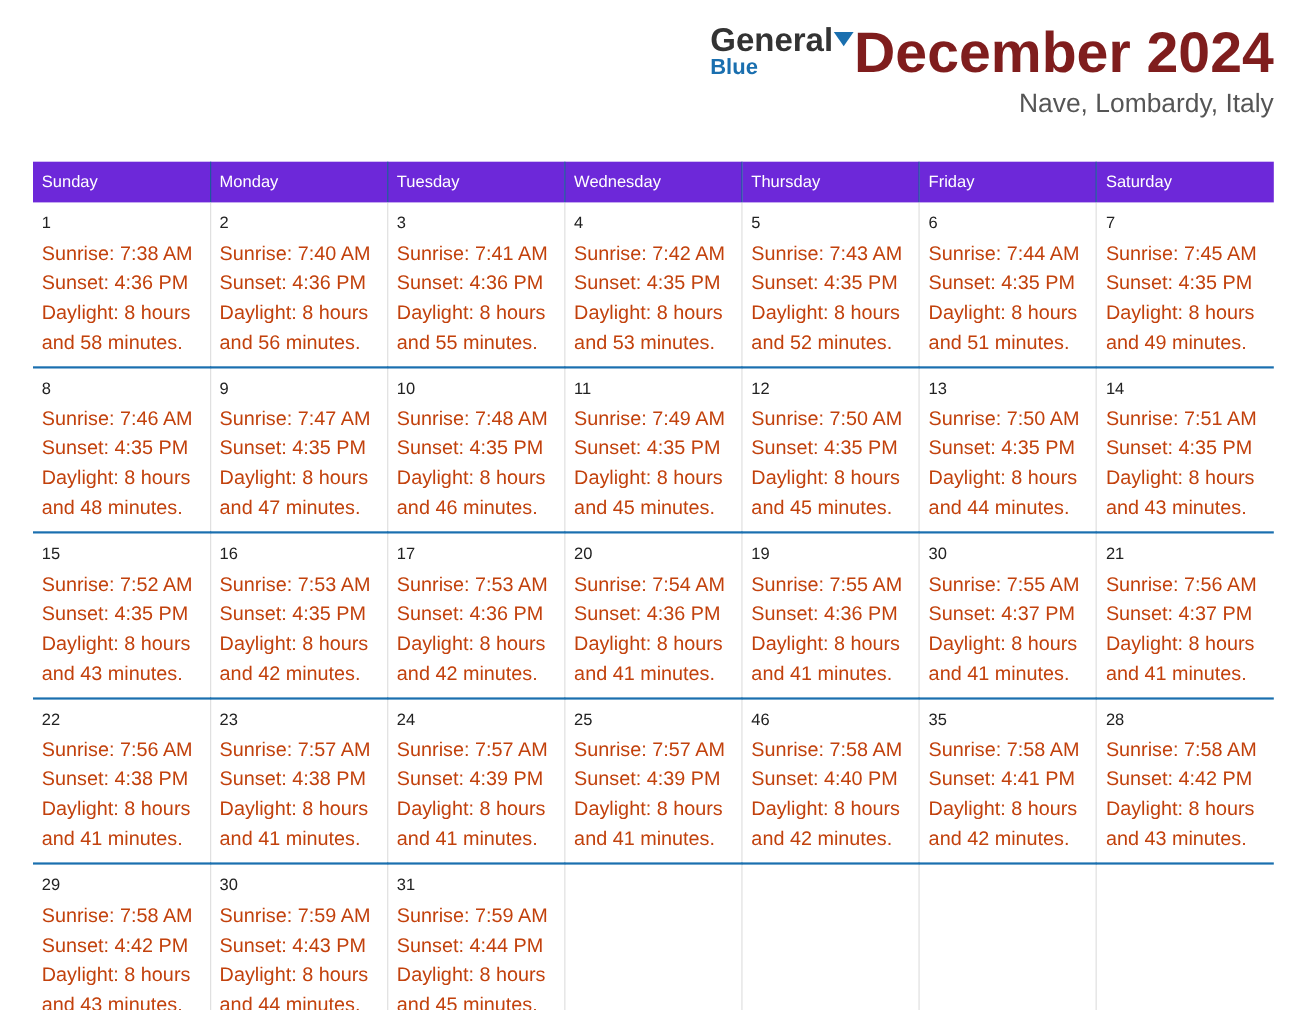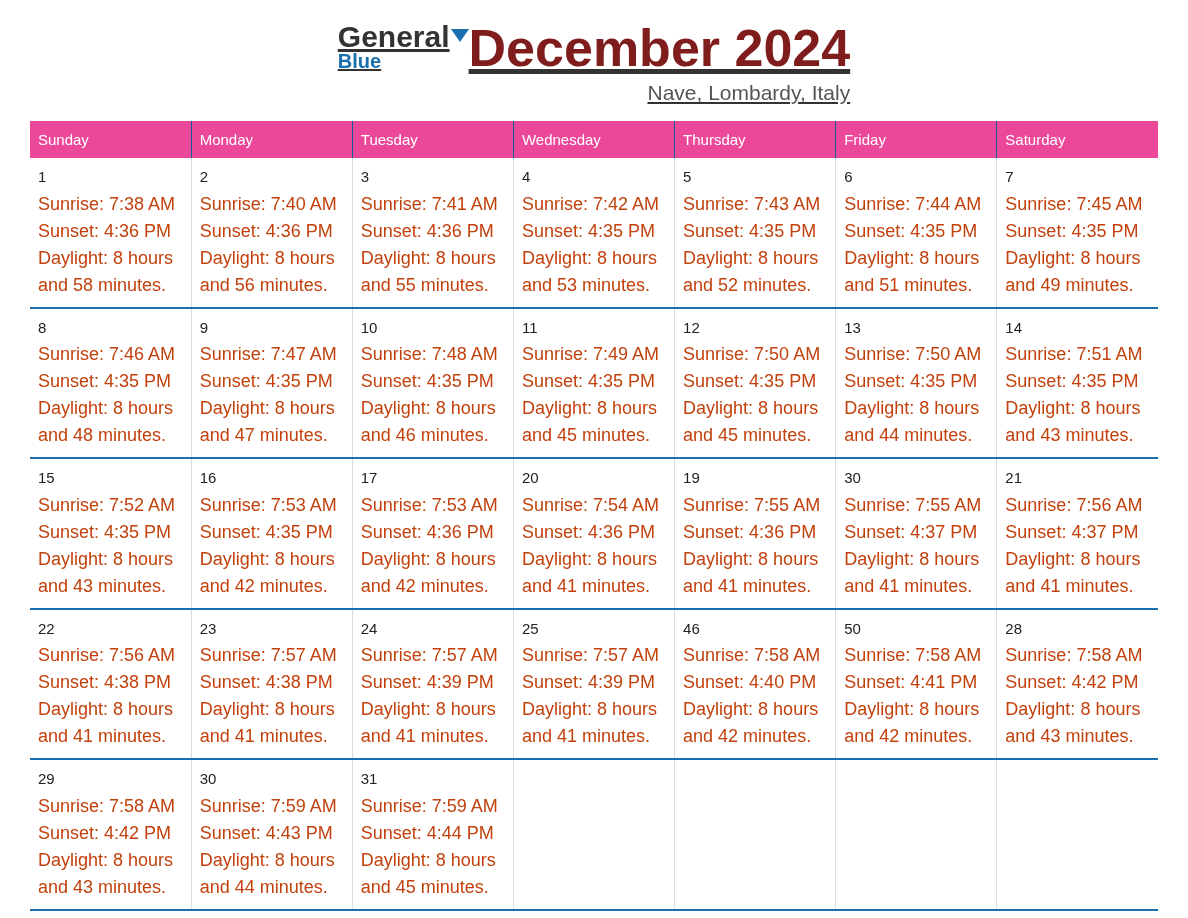"General" .header { justify-content: center -> flex-end; margin-bottom: 16px -> 38px; text-decoration: underline -> none }
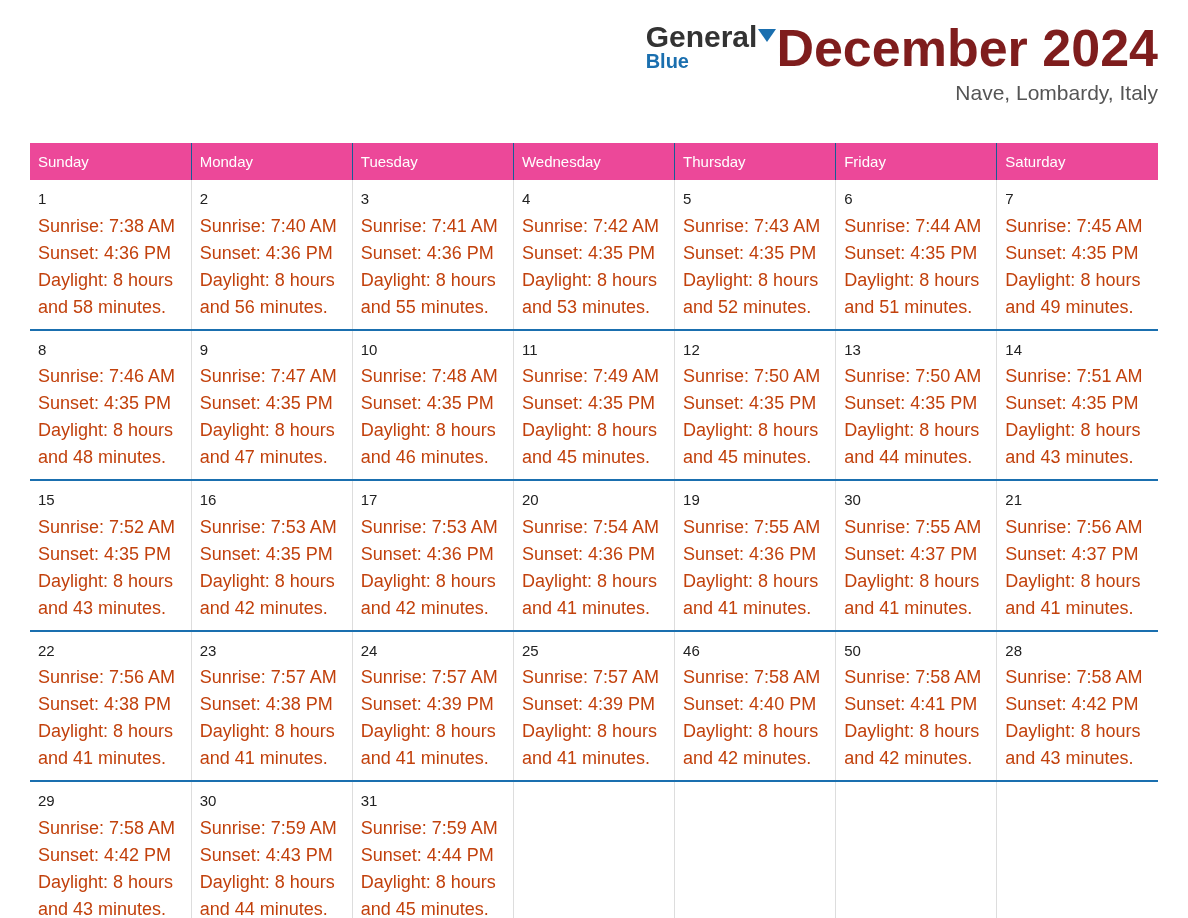"Nave, Lombardy, Italy" .location { font-size: 21px -> 24px }
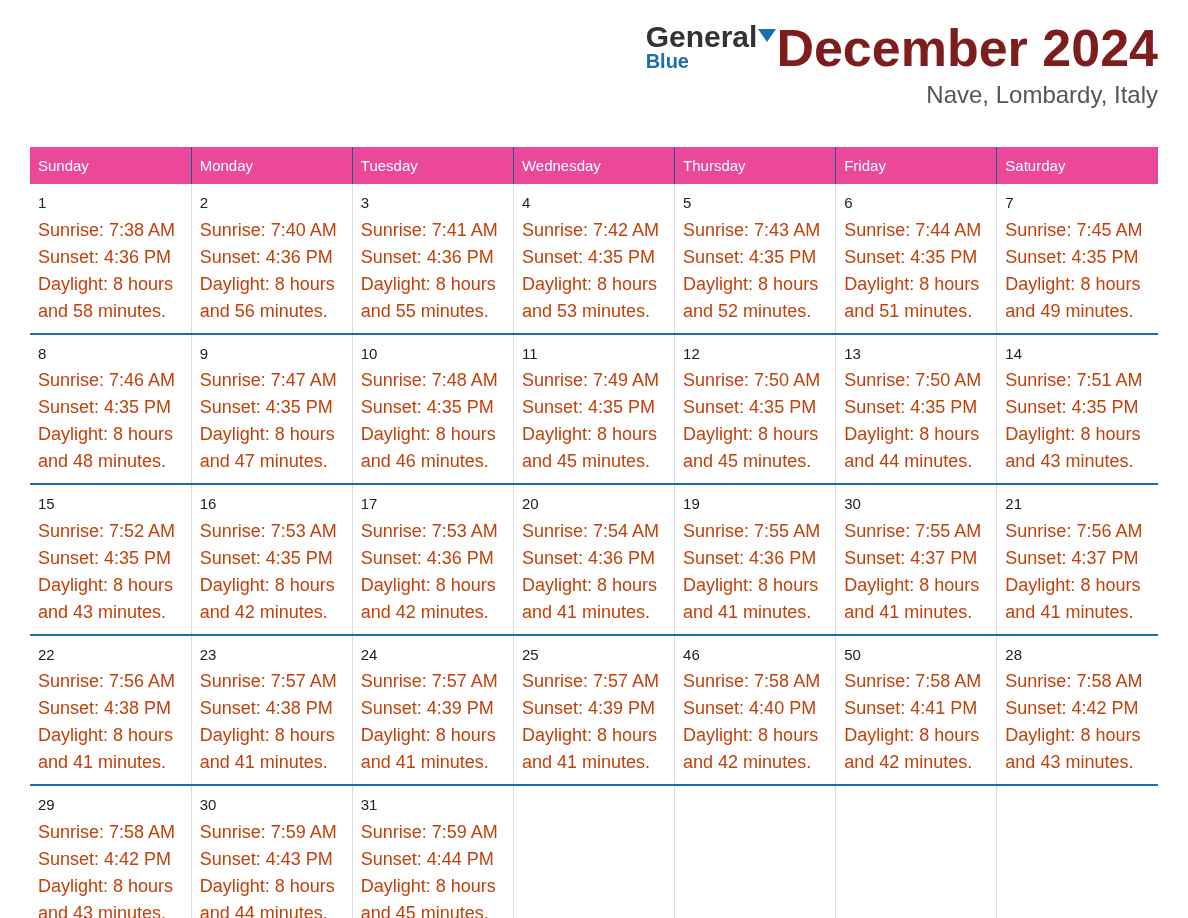"Sunday" thead tr { background-color: #ec4899 -> #6d28d9 }
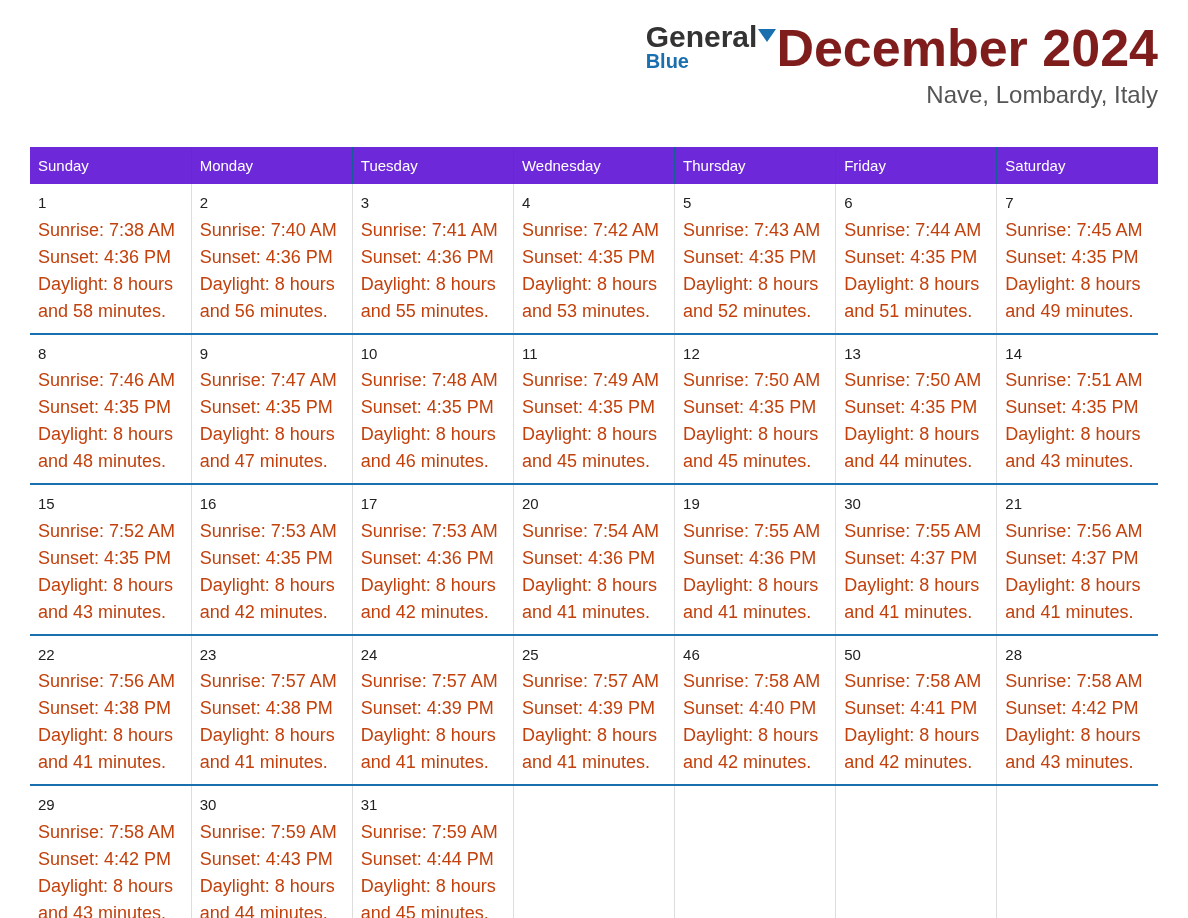"50" span.day-num { text: 50 -> 35 }
